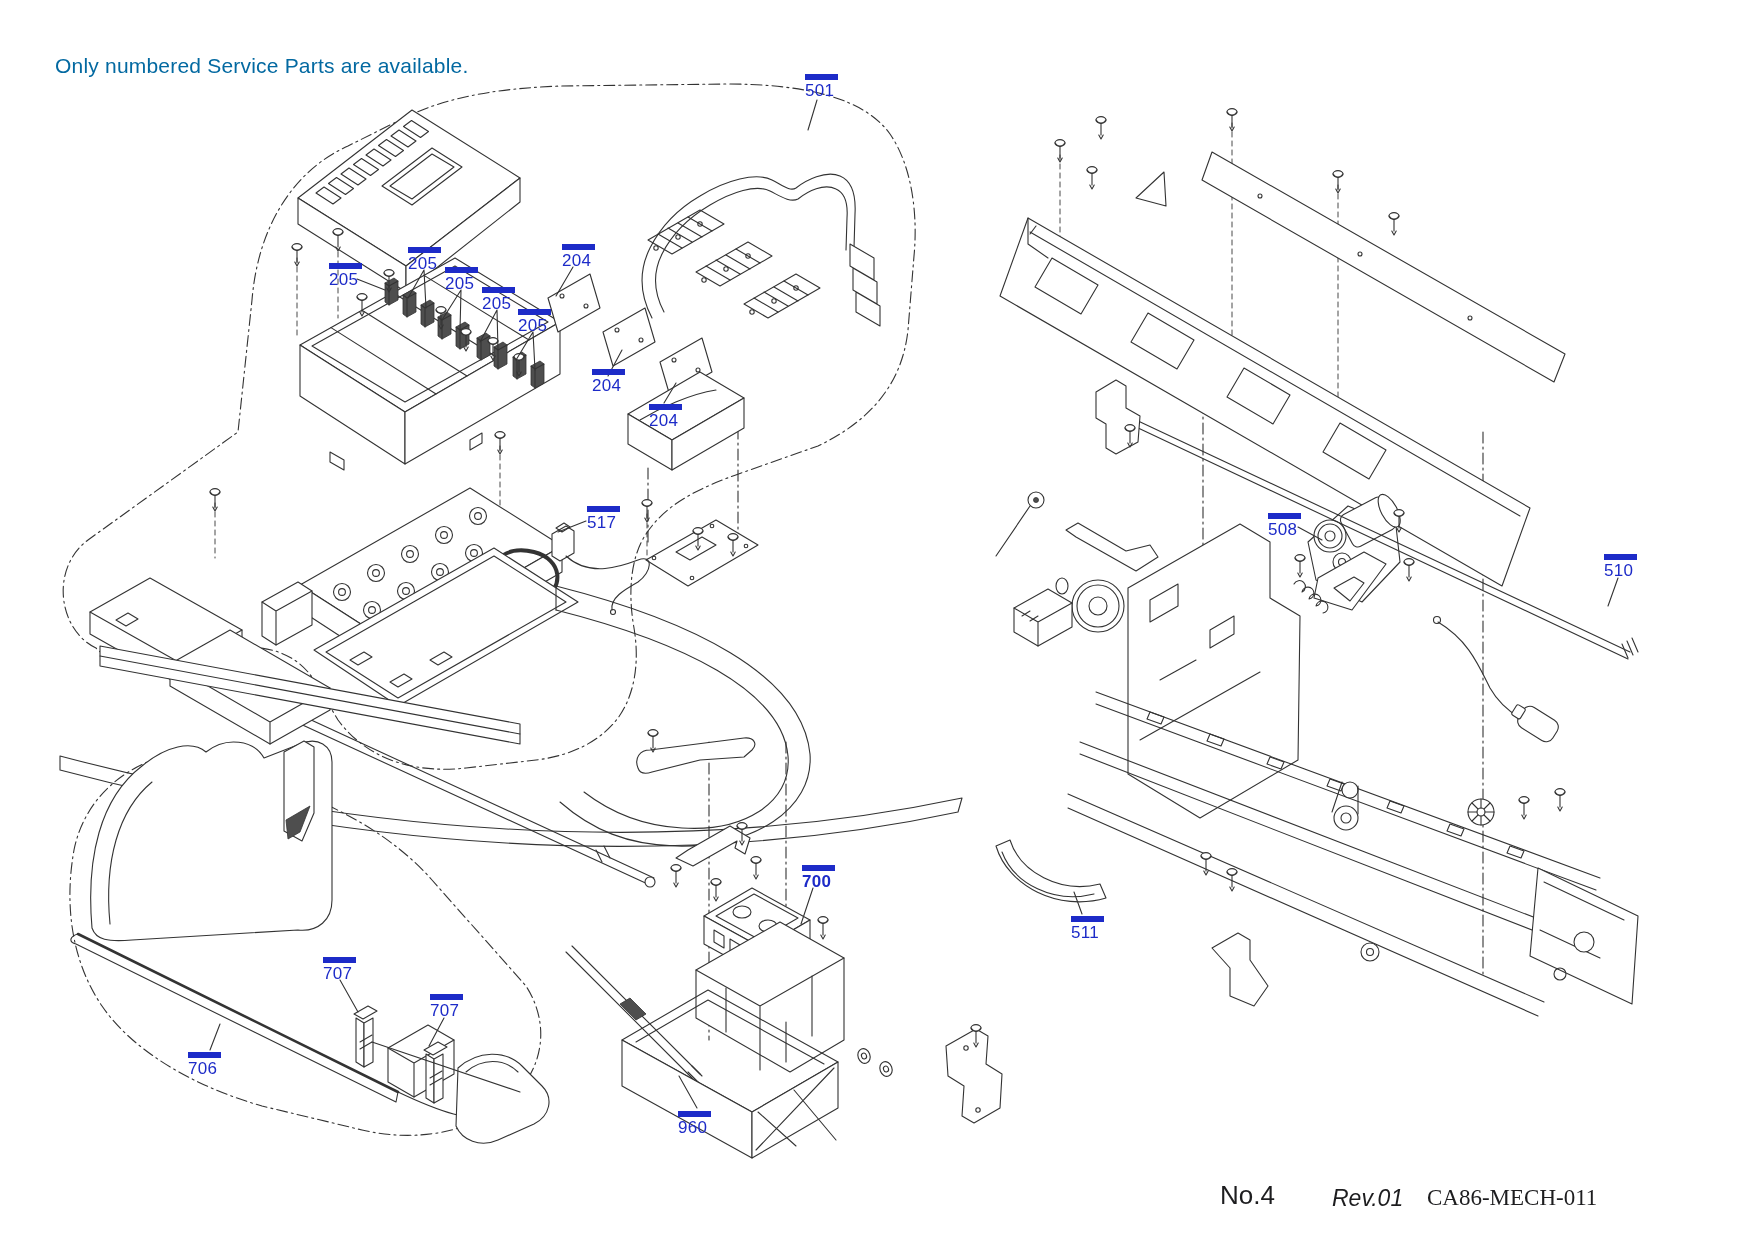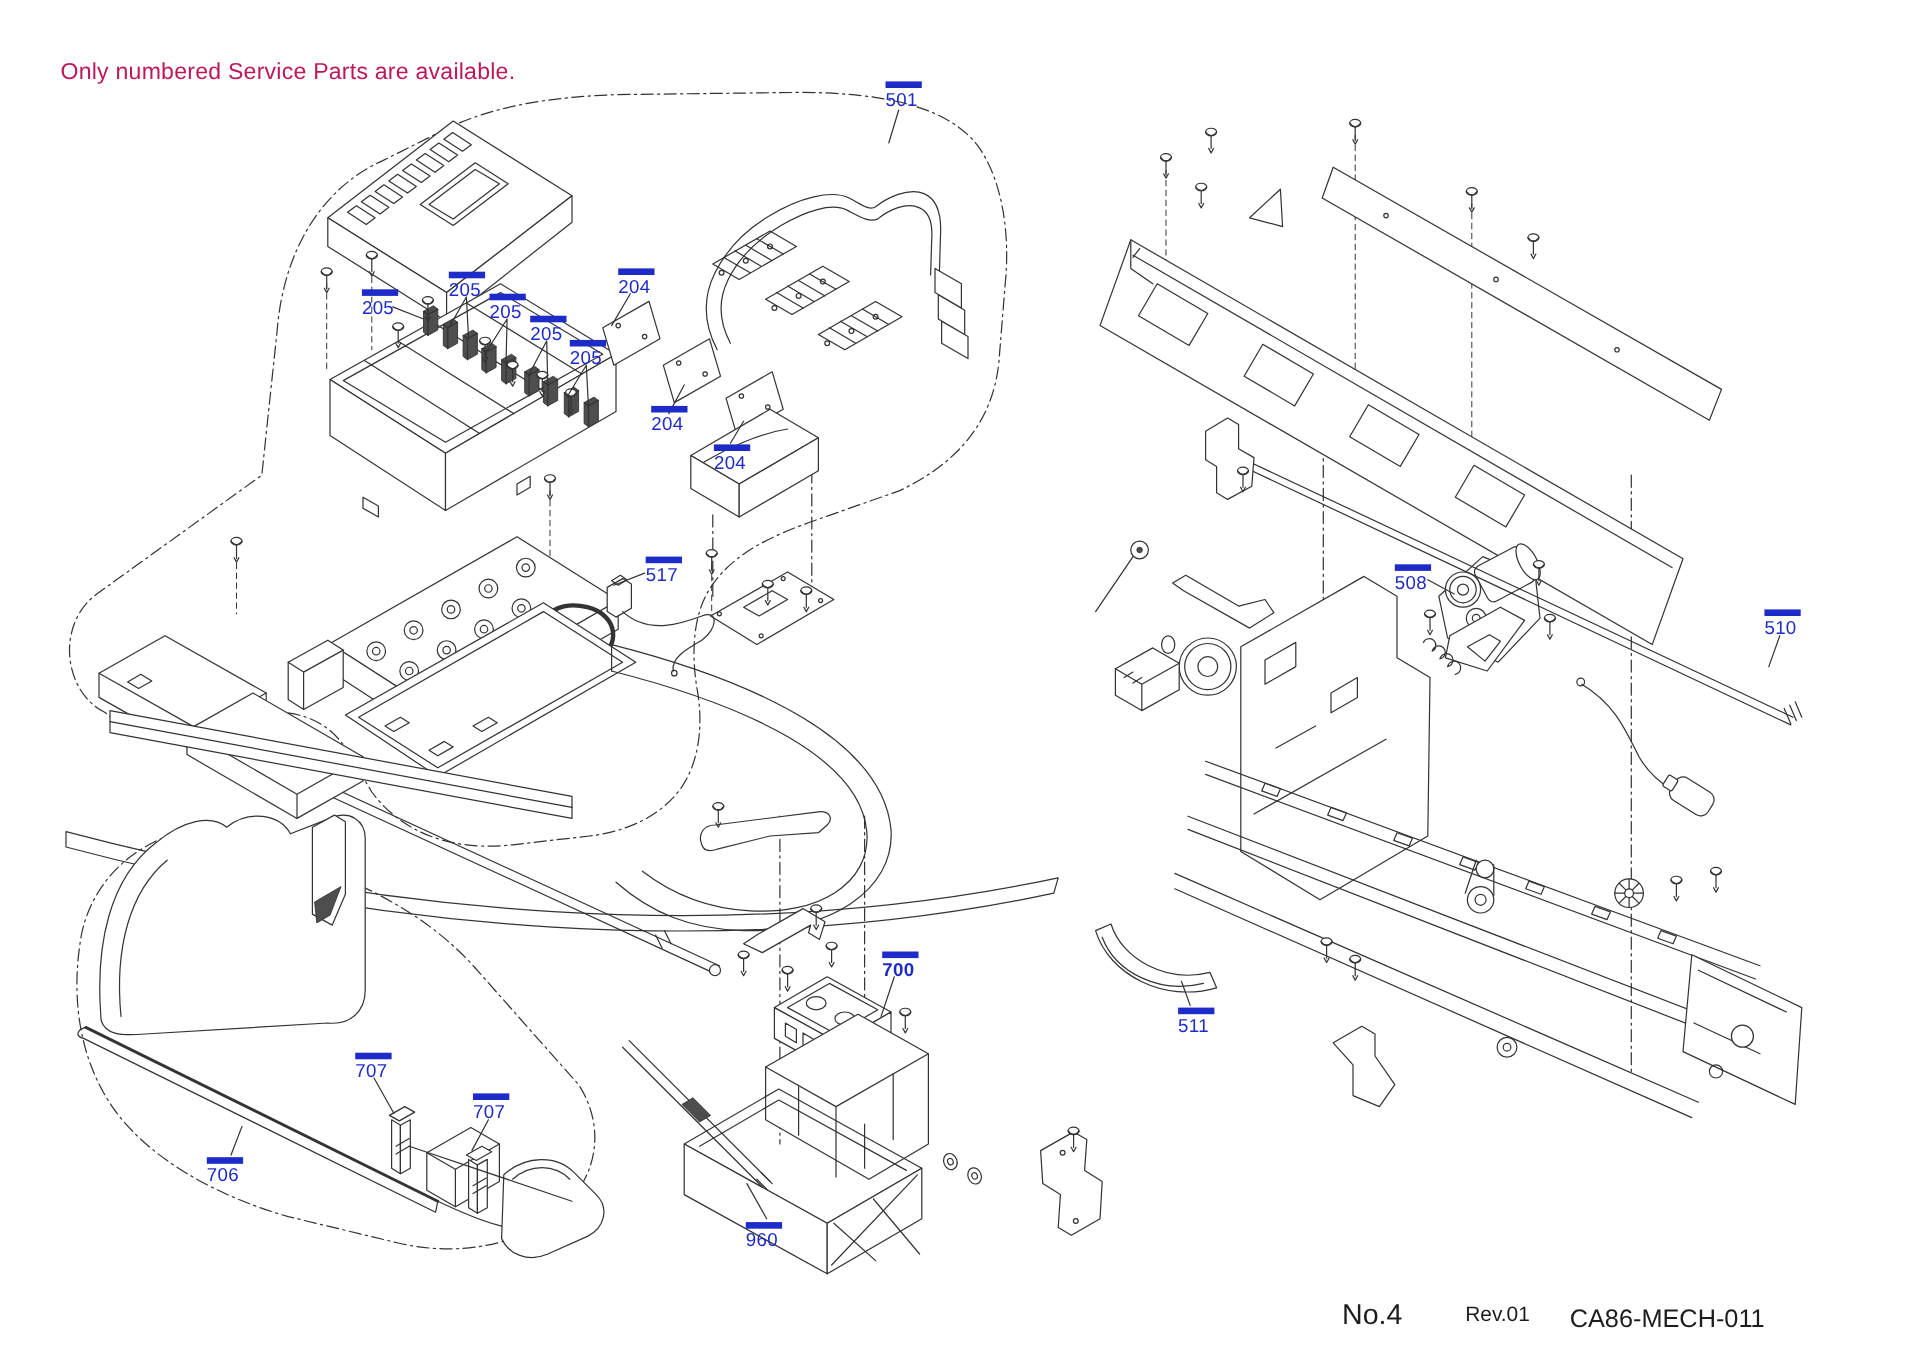"Only numbered Service Parts are" .note { color: #be185d -> #0369a1 }
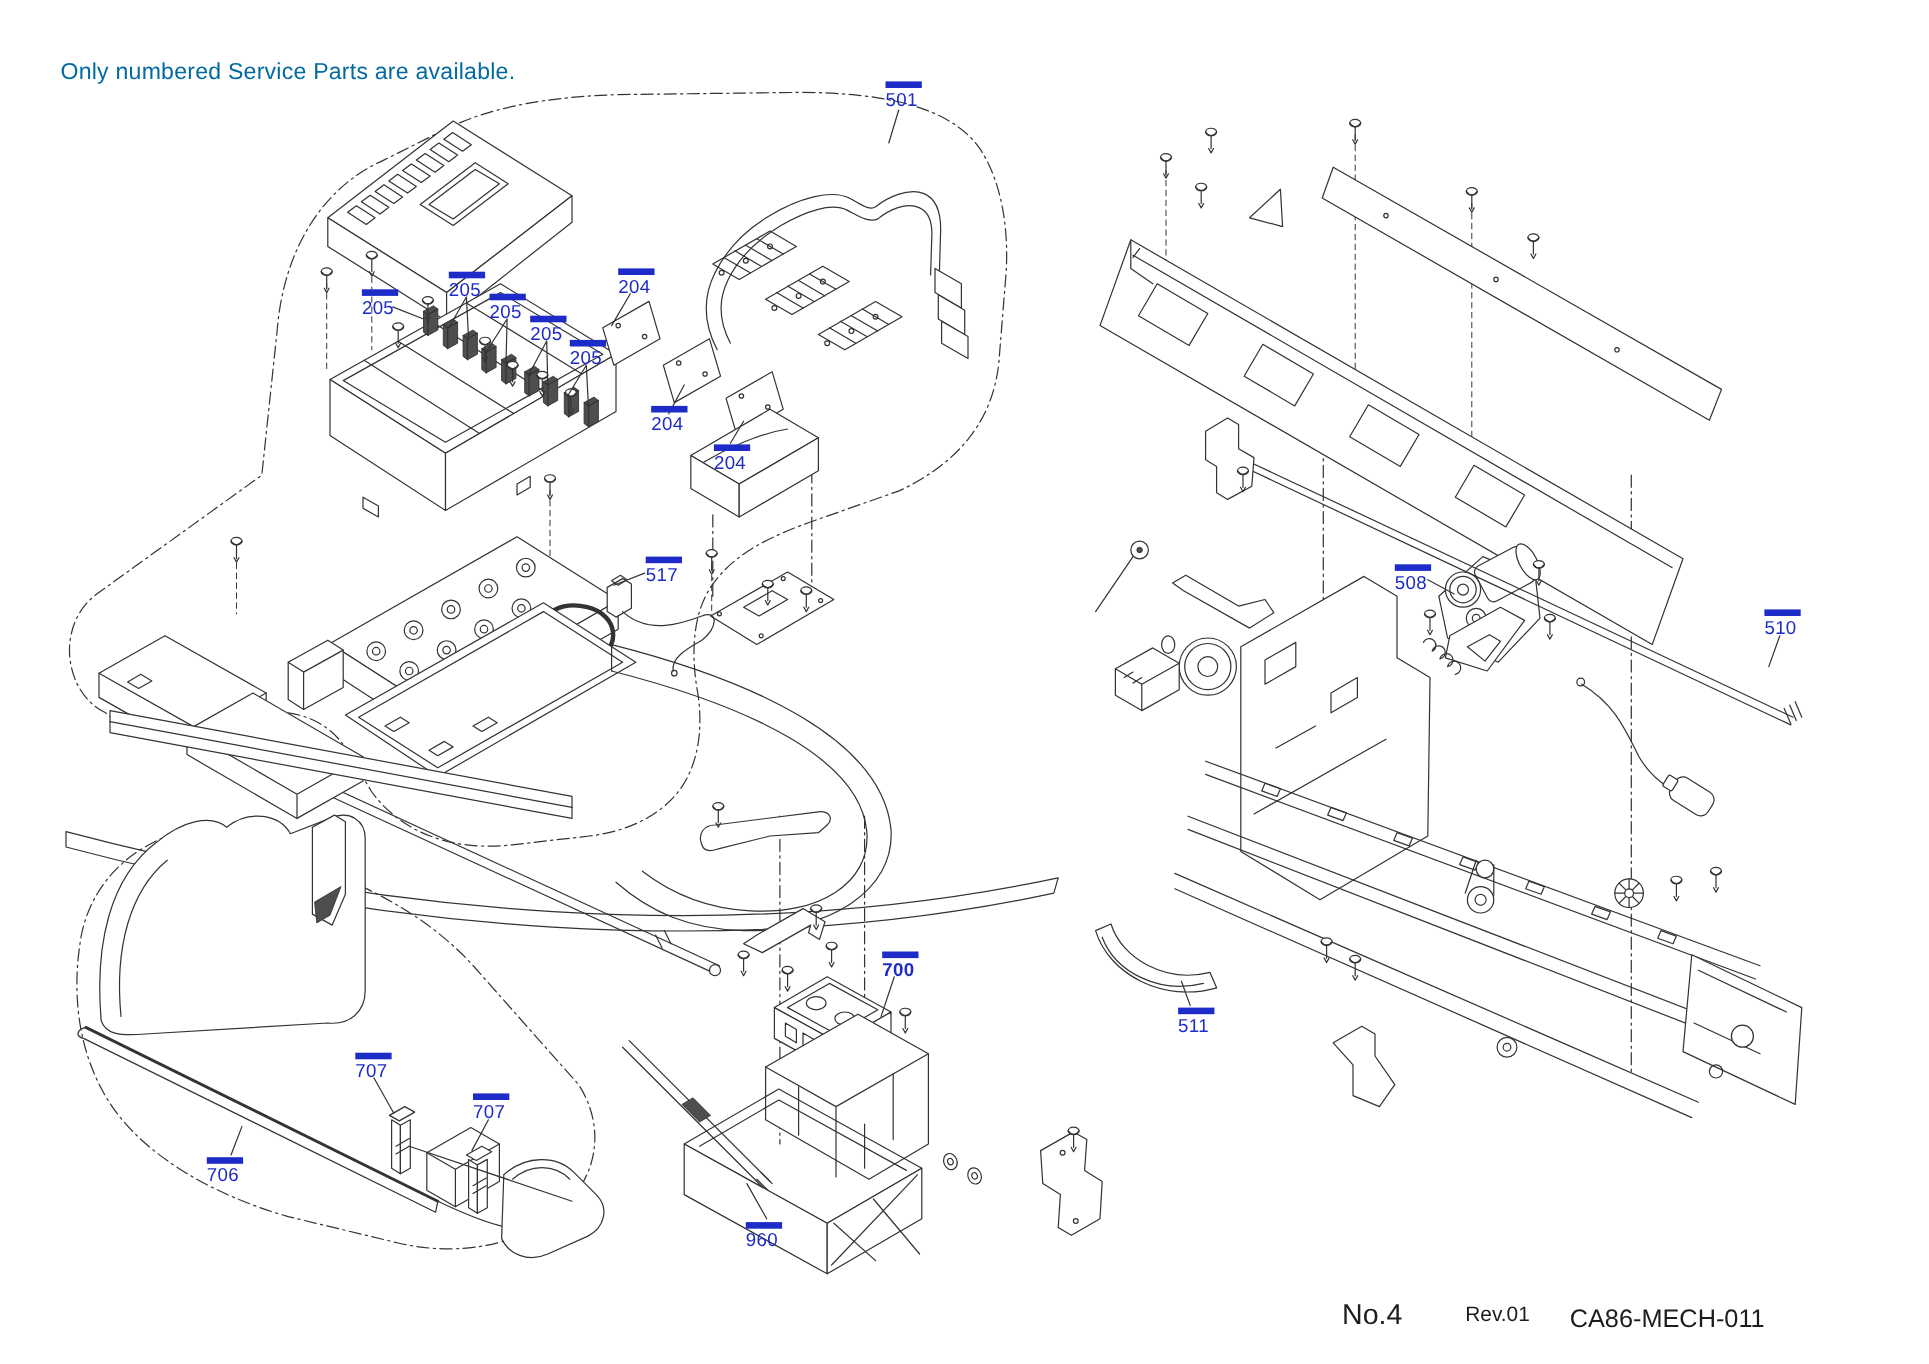"Rev.01" #f-rev { font-size: 19px -> 23px; font-style: none -> italic }
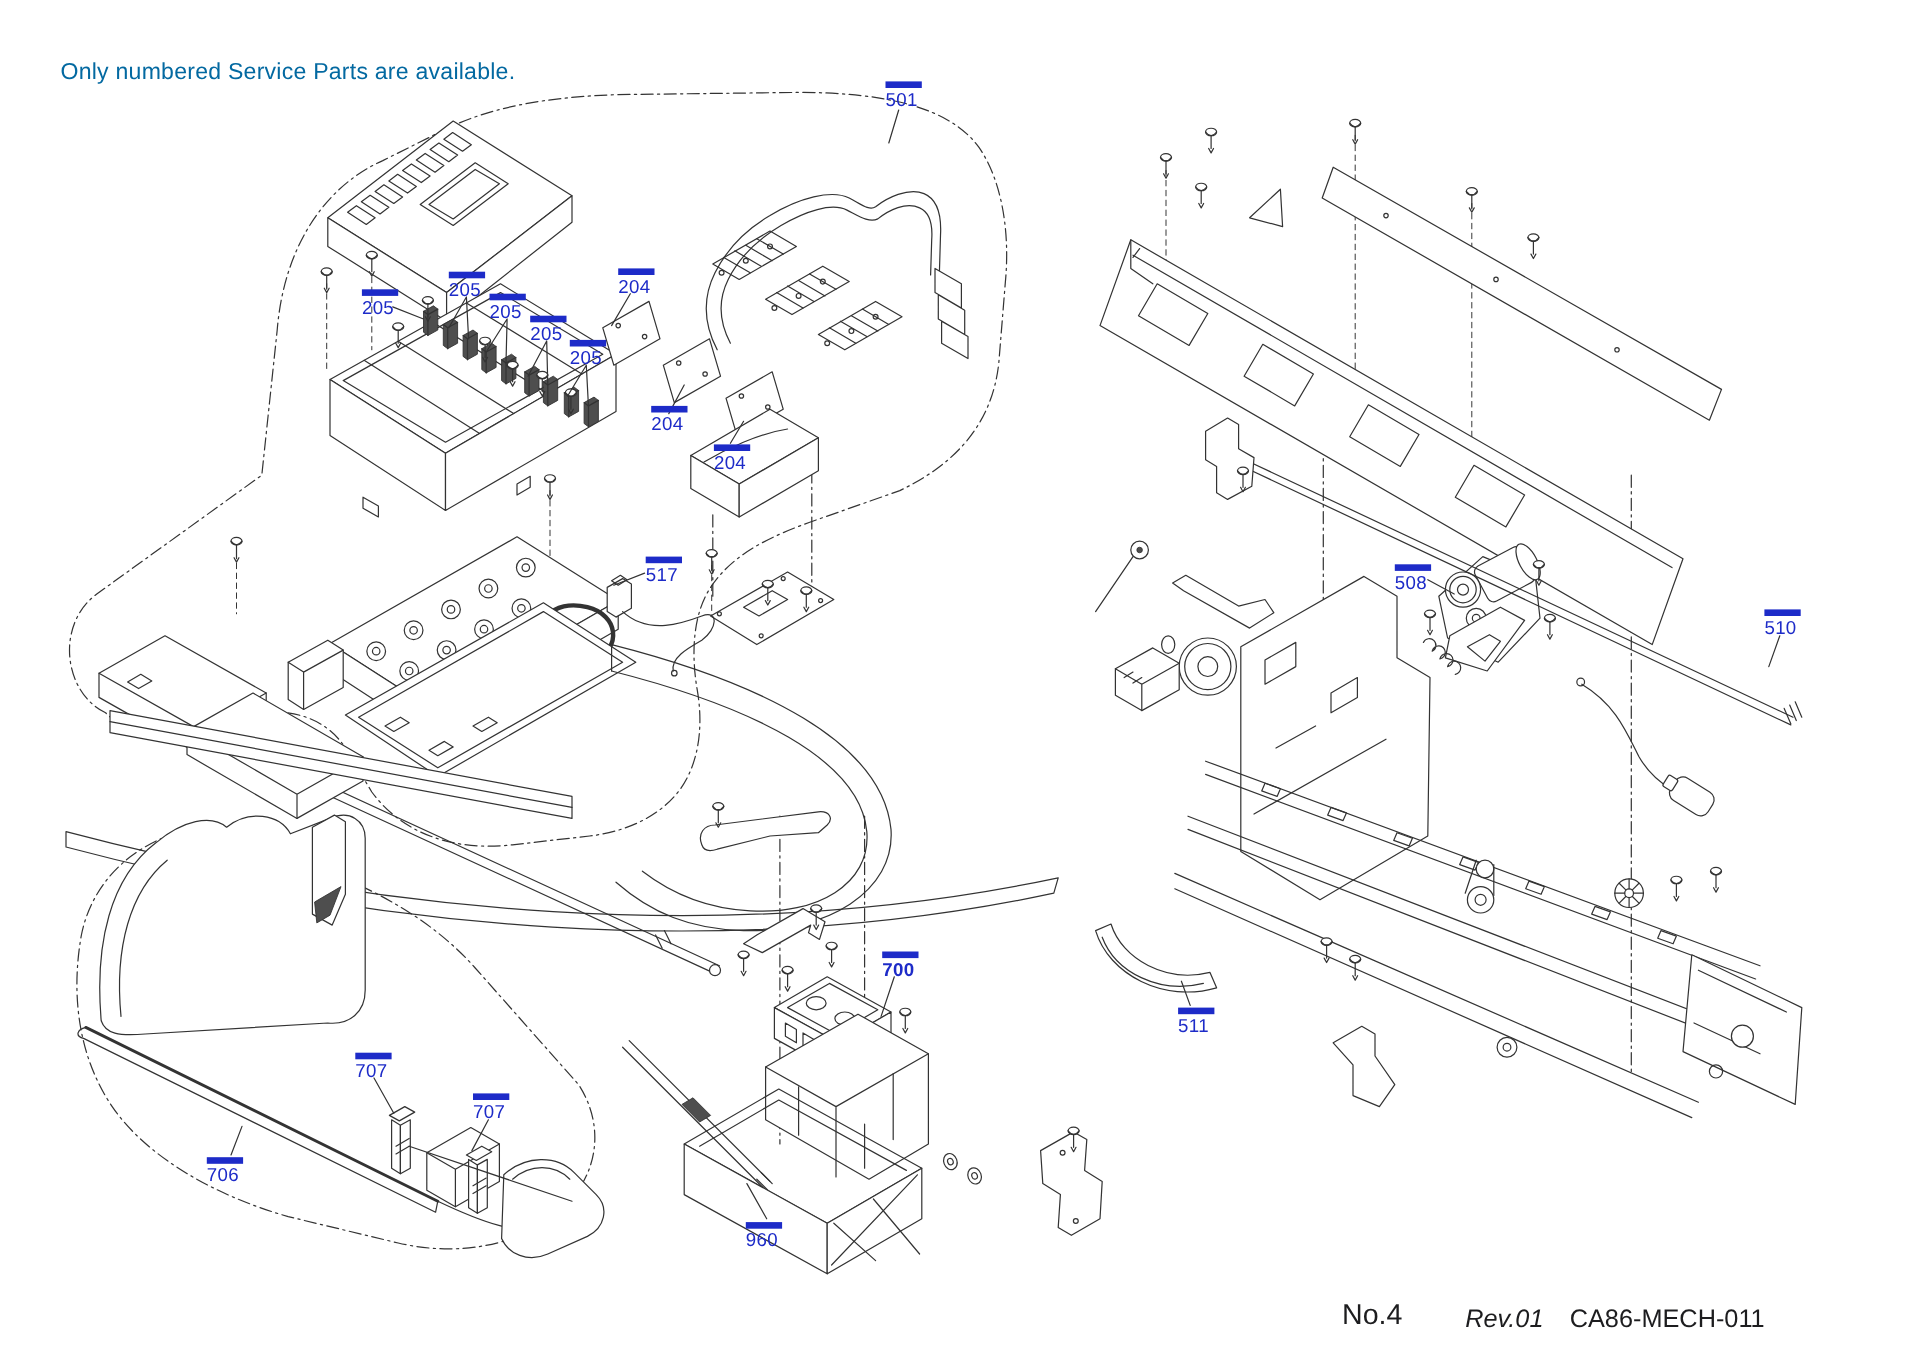"CA86-MECH-011" #f-code { font-family: none -> Liberation Serif, serif }
